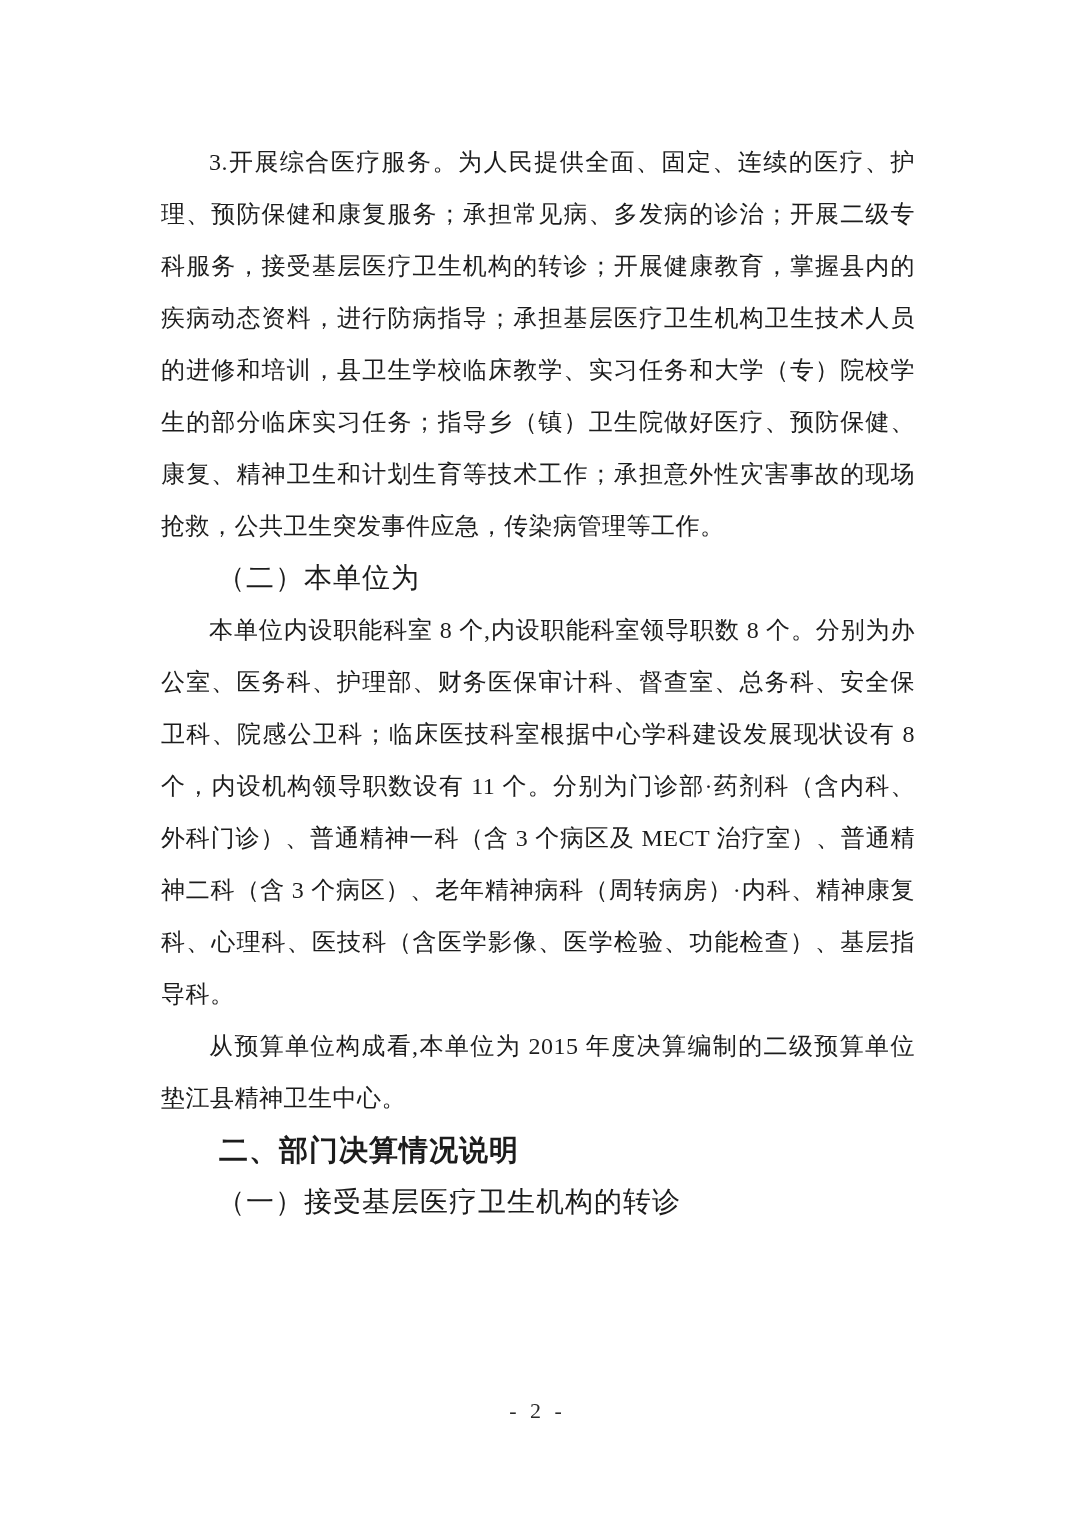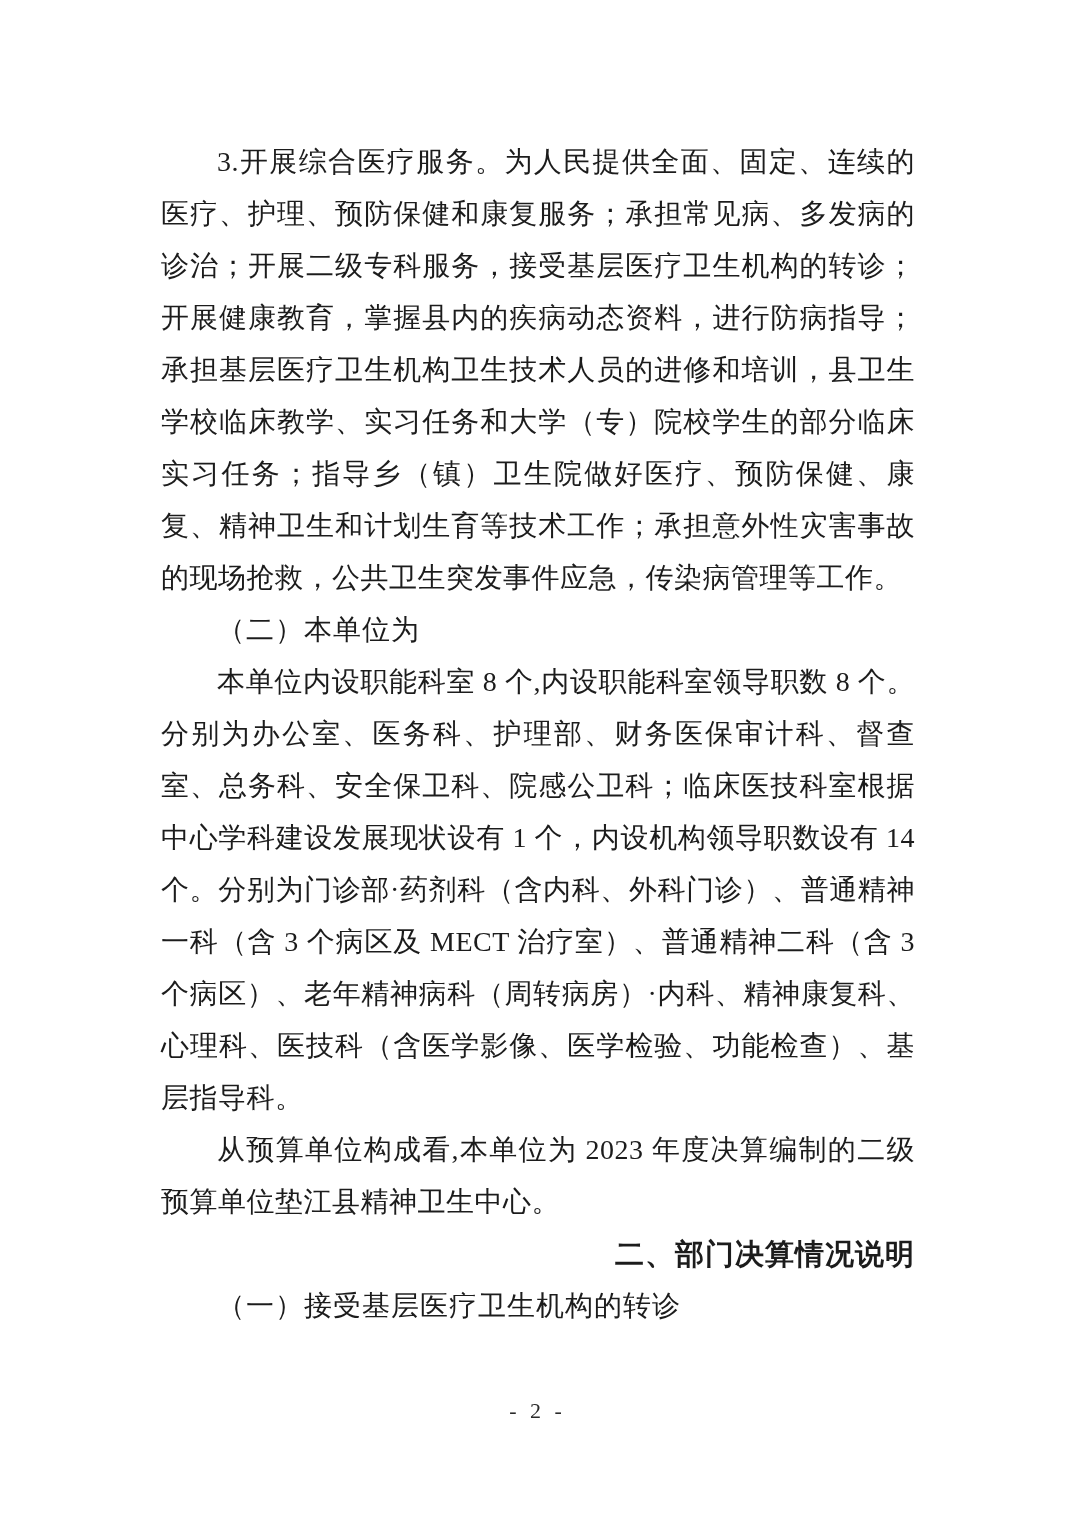"3.开展综合医疗服务。为人民提供全面、固定、连续的医疗、护理、预防保健和康复服务" .para { font-size: 28px -> 24px }
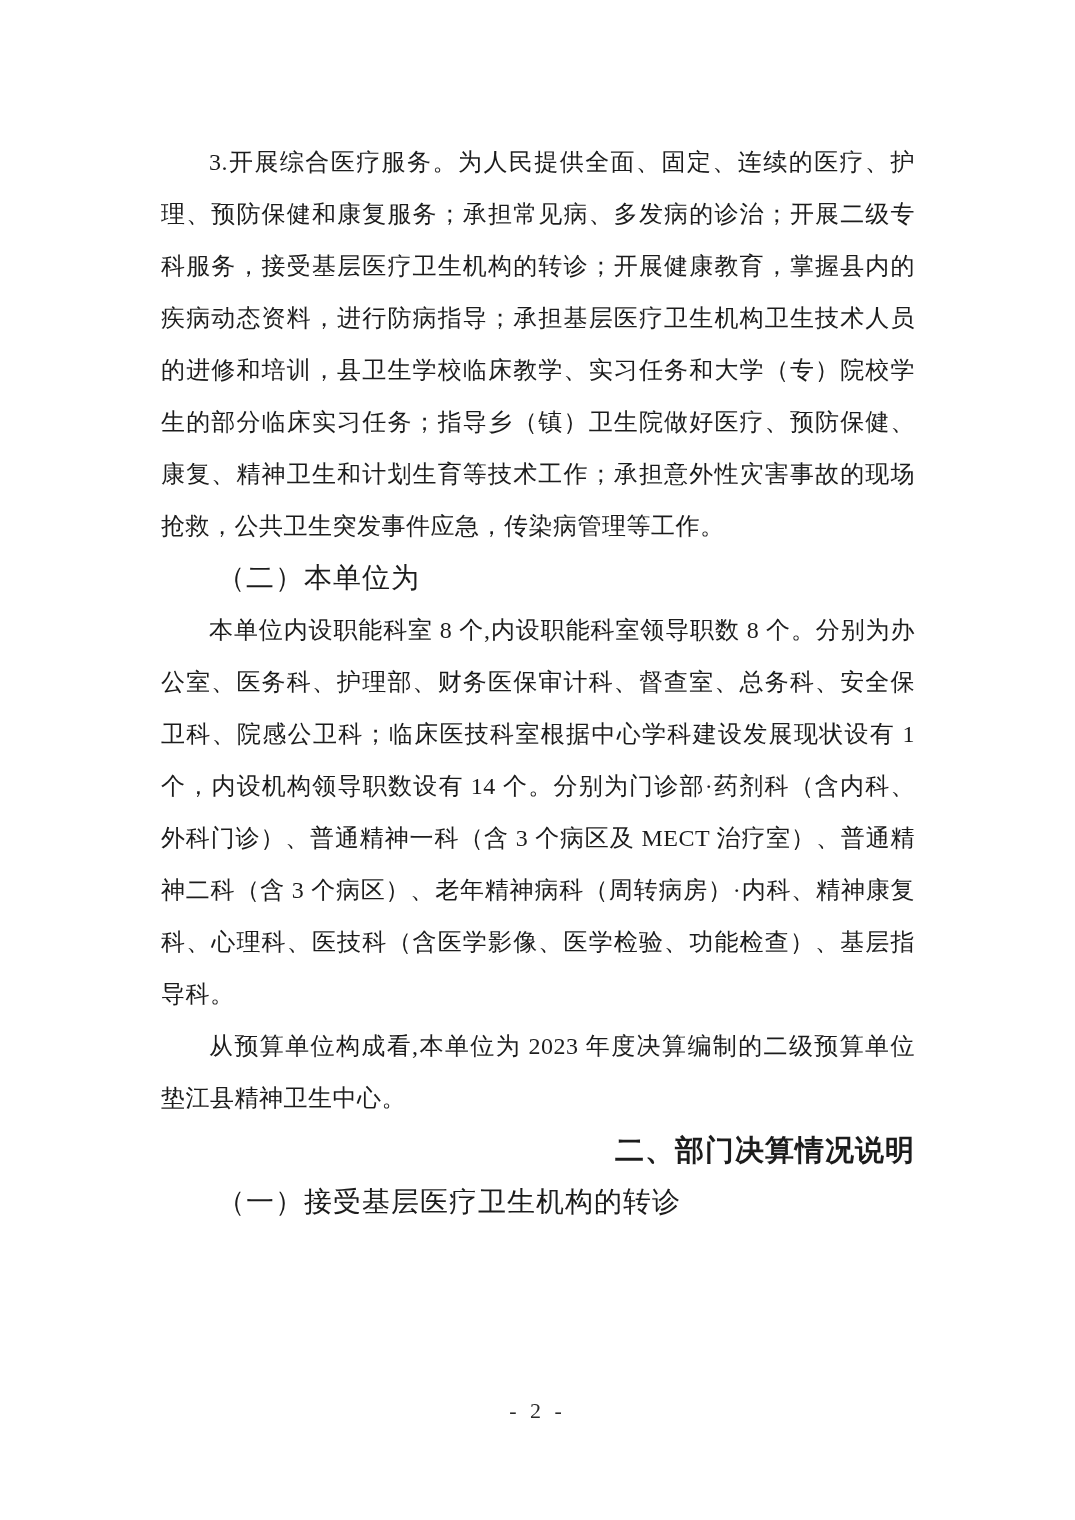"本单位内设职能科室 8 个,内设职能科室领导职数 8" p.para { text: 1 个，内设机构领导职数设有 14 -> 8 个，内设机构领导职数设有 11 }
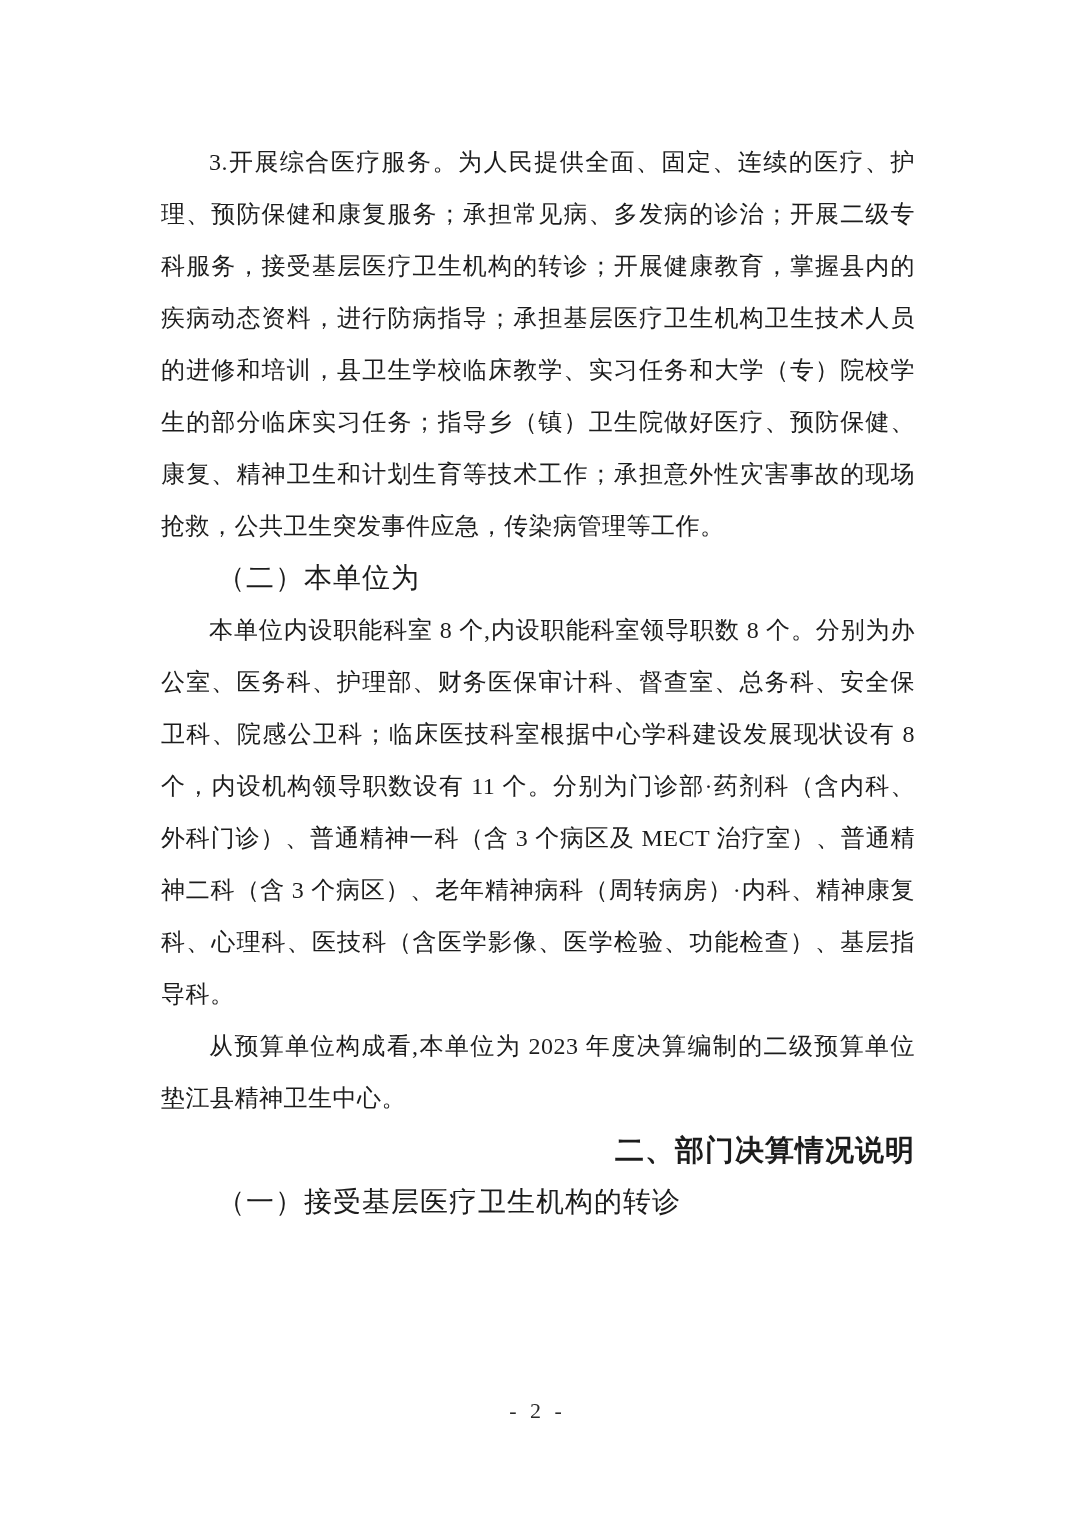"从预算单位构成看,本单位为 2023" p.para { text: 2023 -> 2015 }
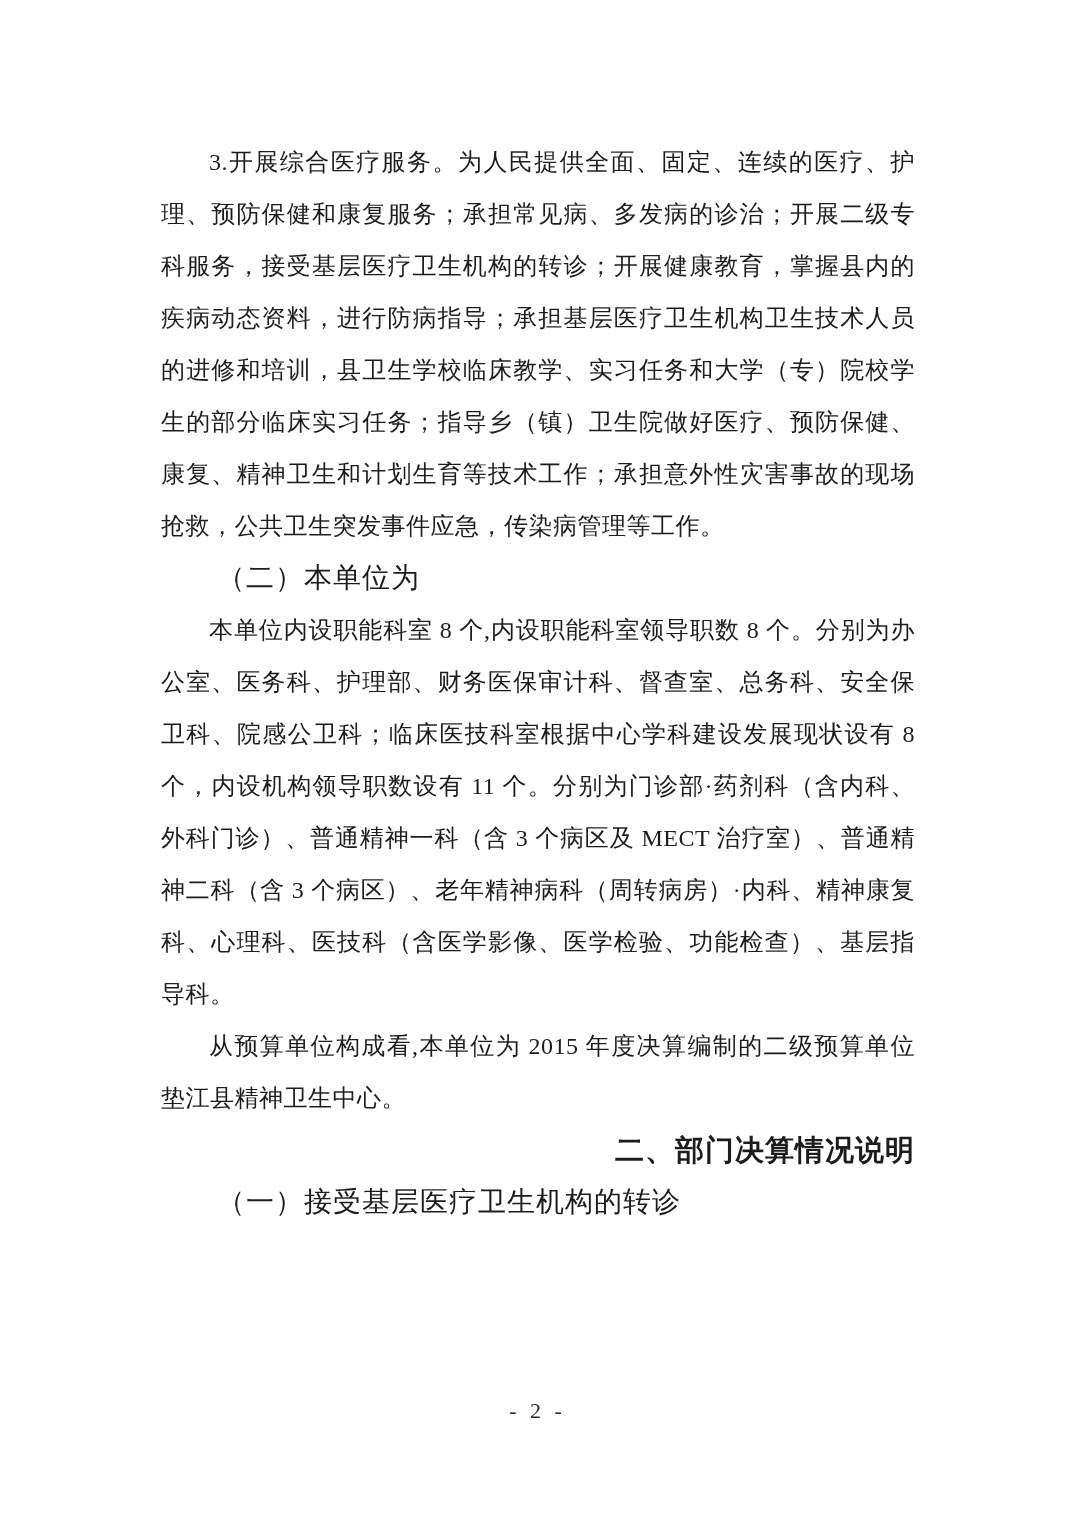"二、部门决算情况说明" .heading-bold { text-align: right -> none }
